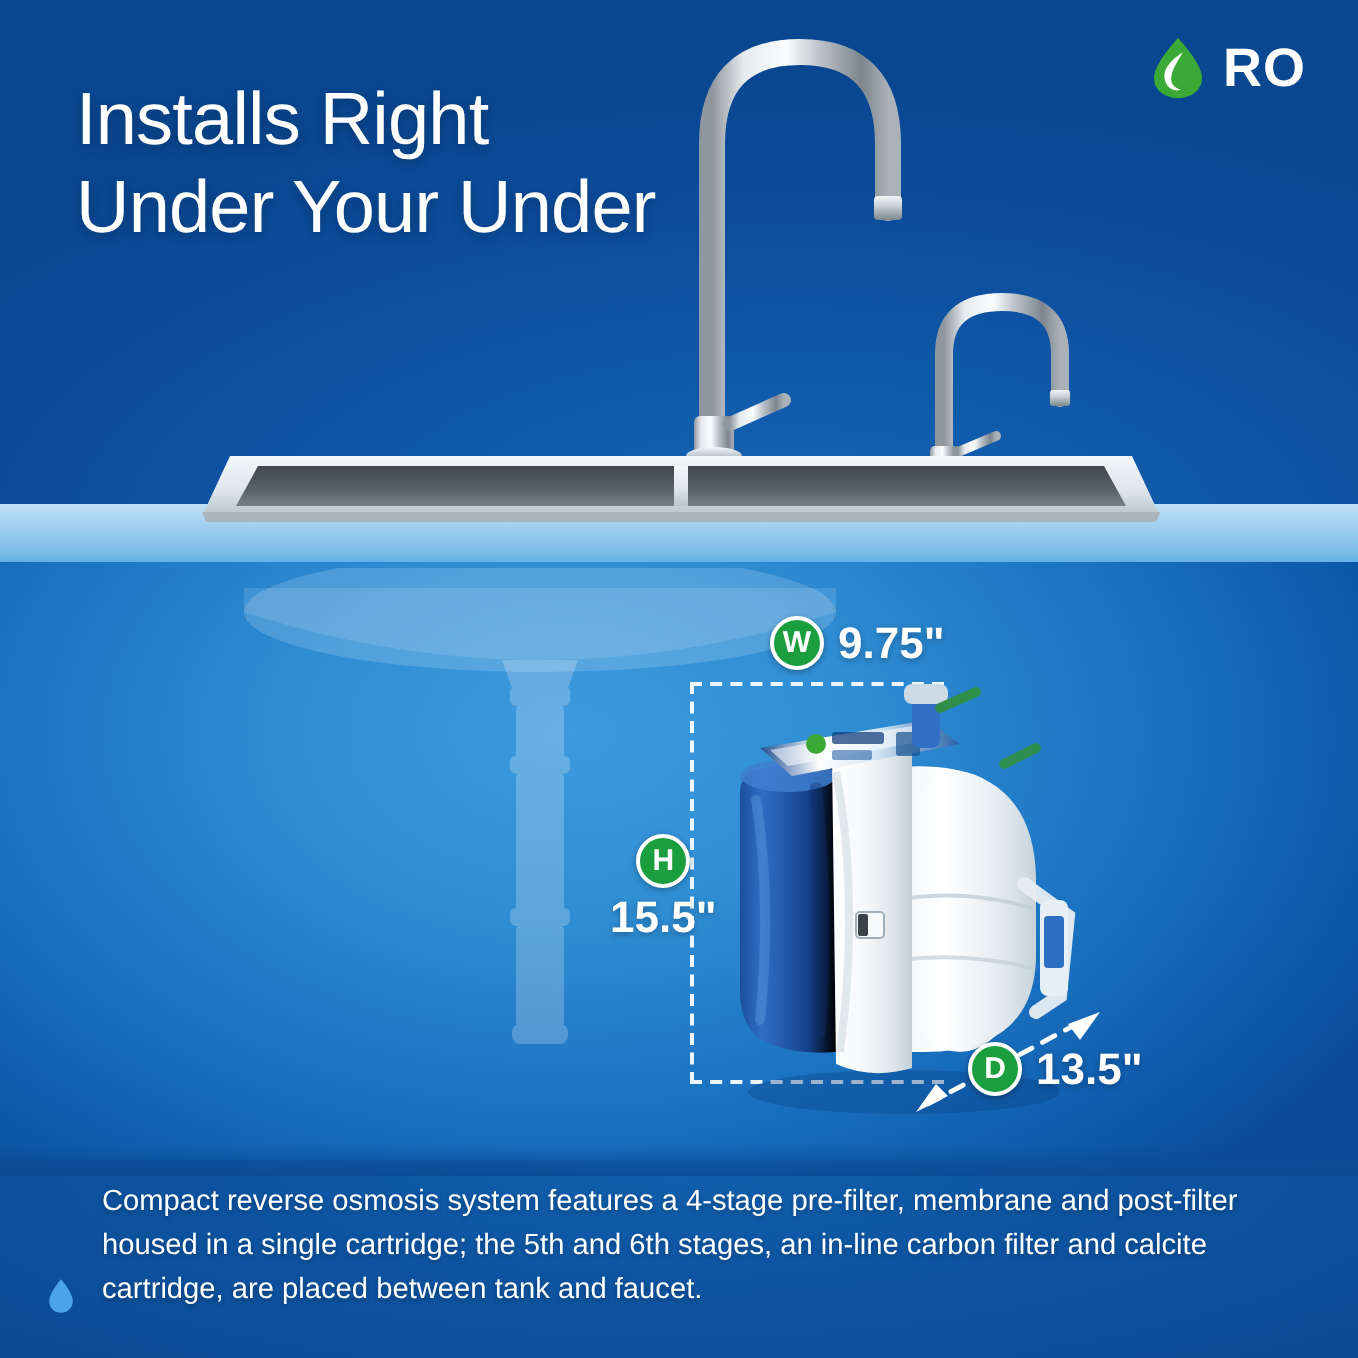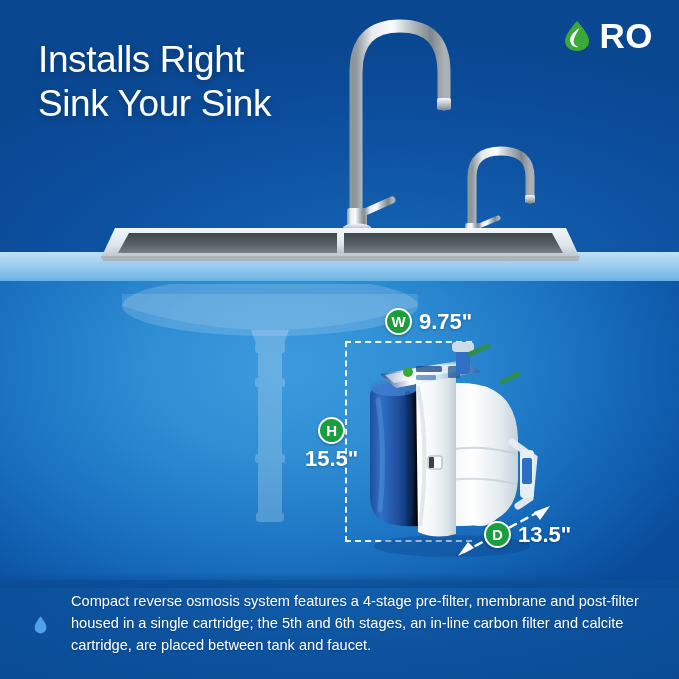"RO" .logo-text { font-size: 35px -> 27px }
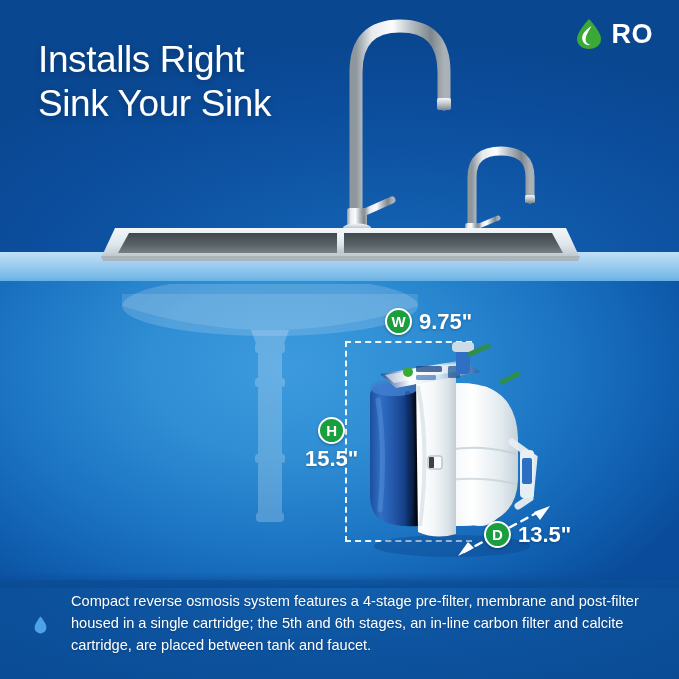"Sink Your Sink" div { text: Sink Your Sink -> Under Your Under }
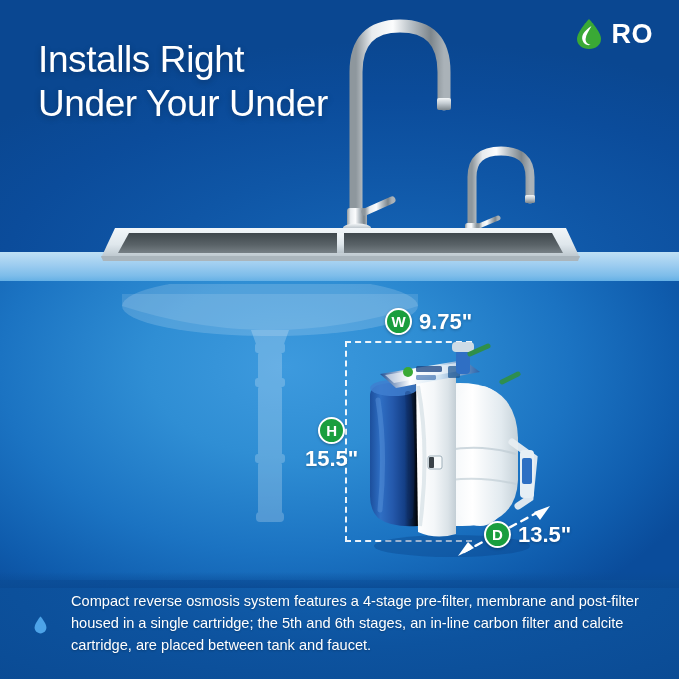"Compact reverse osmosis system features" .caption { align-items: center -> flex-end; gap: 24px -> 14px; left: 34px -> 24px }
